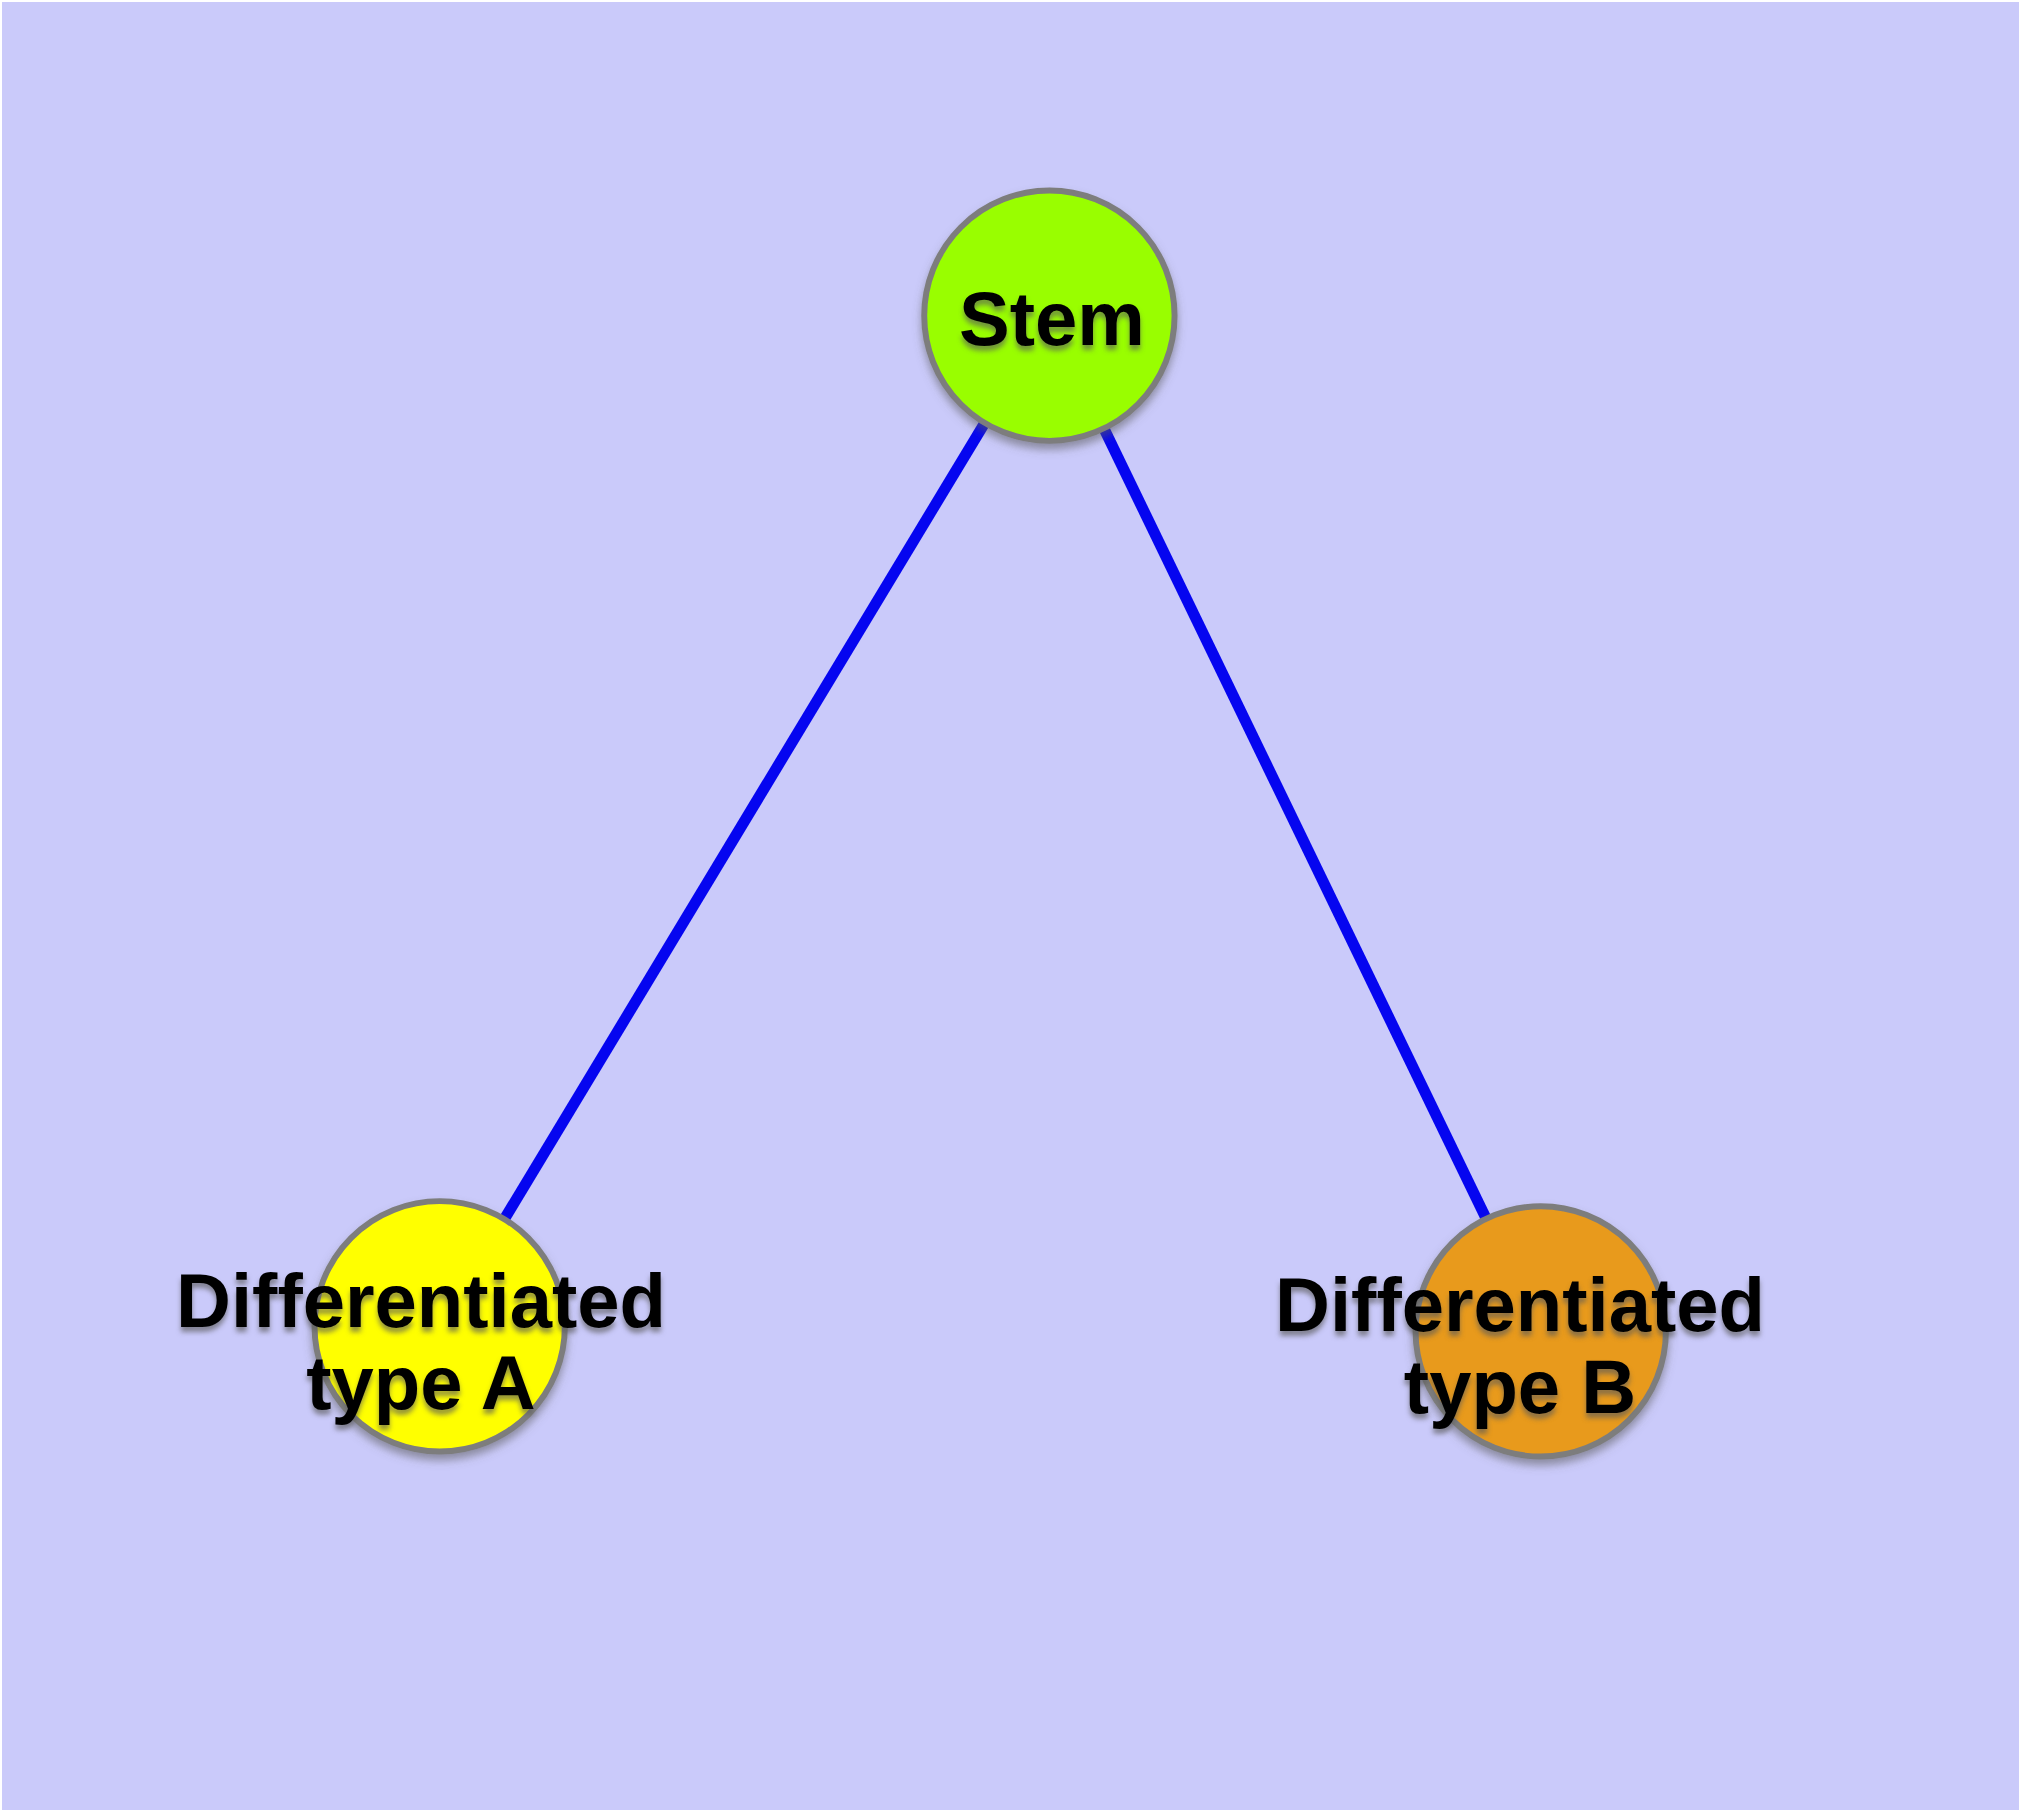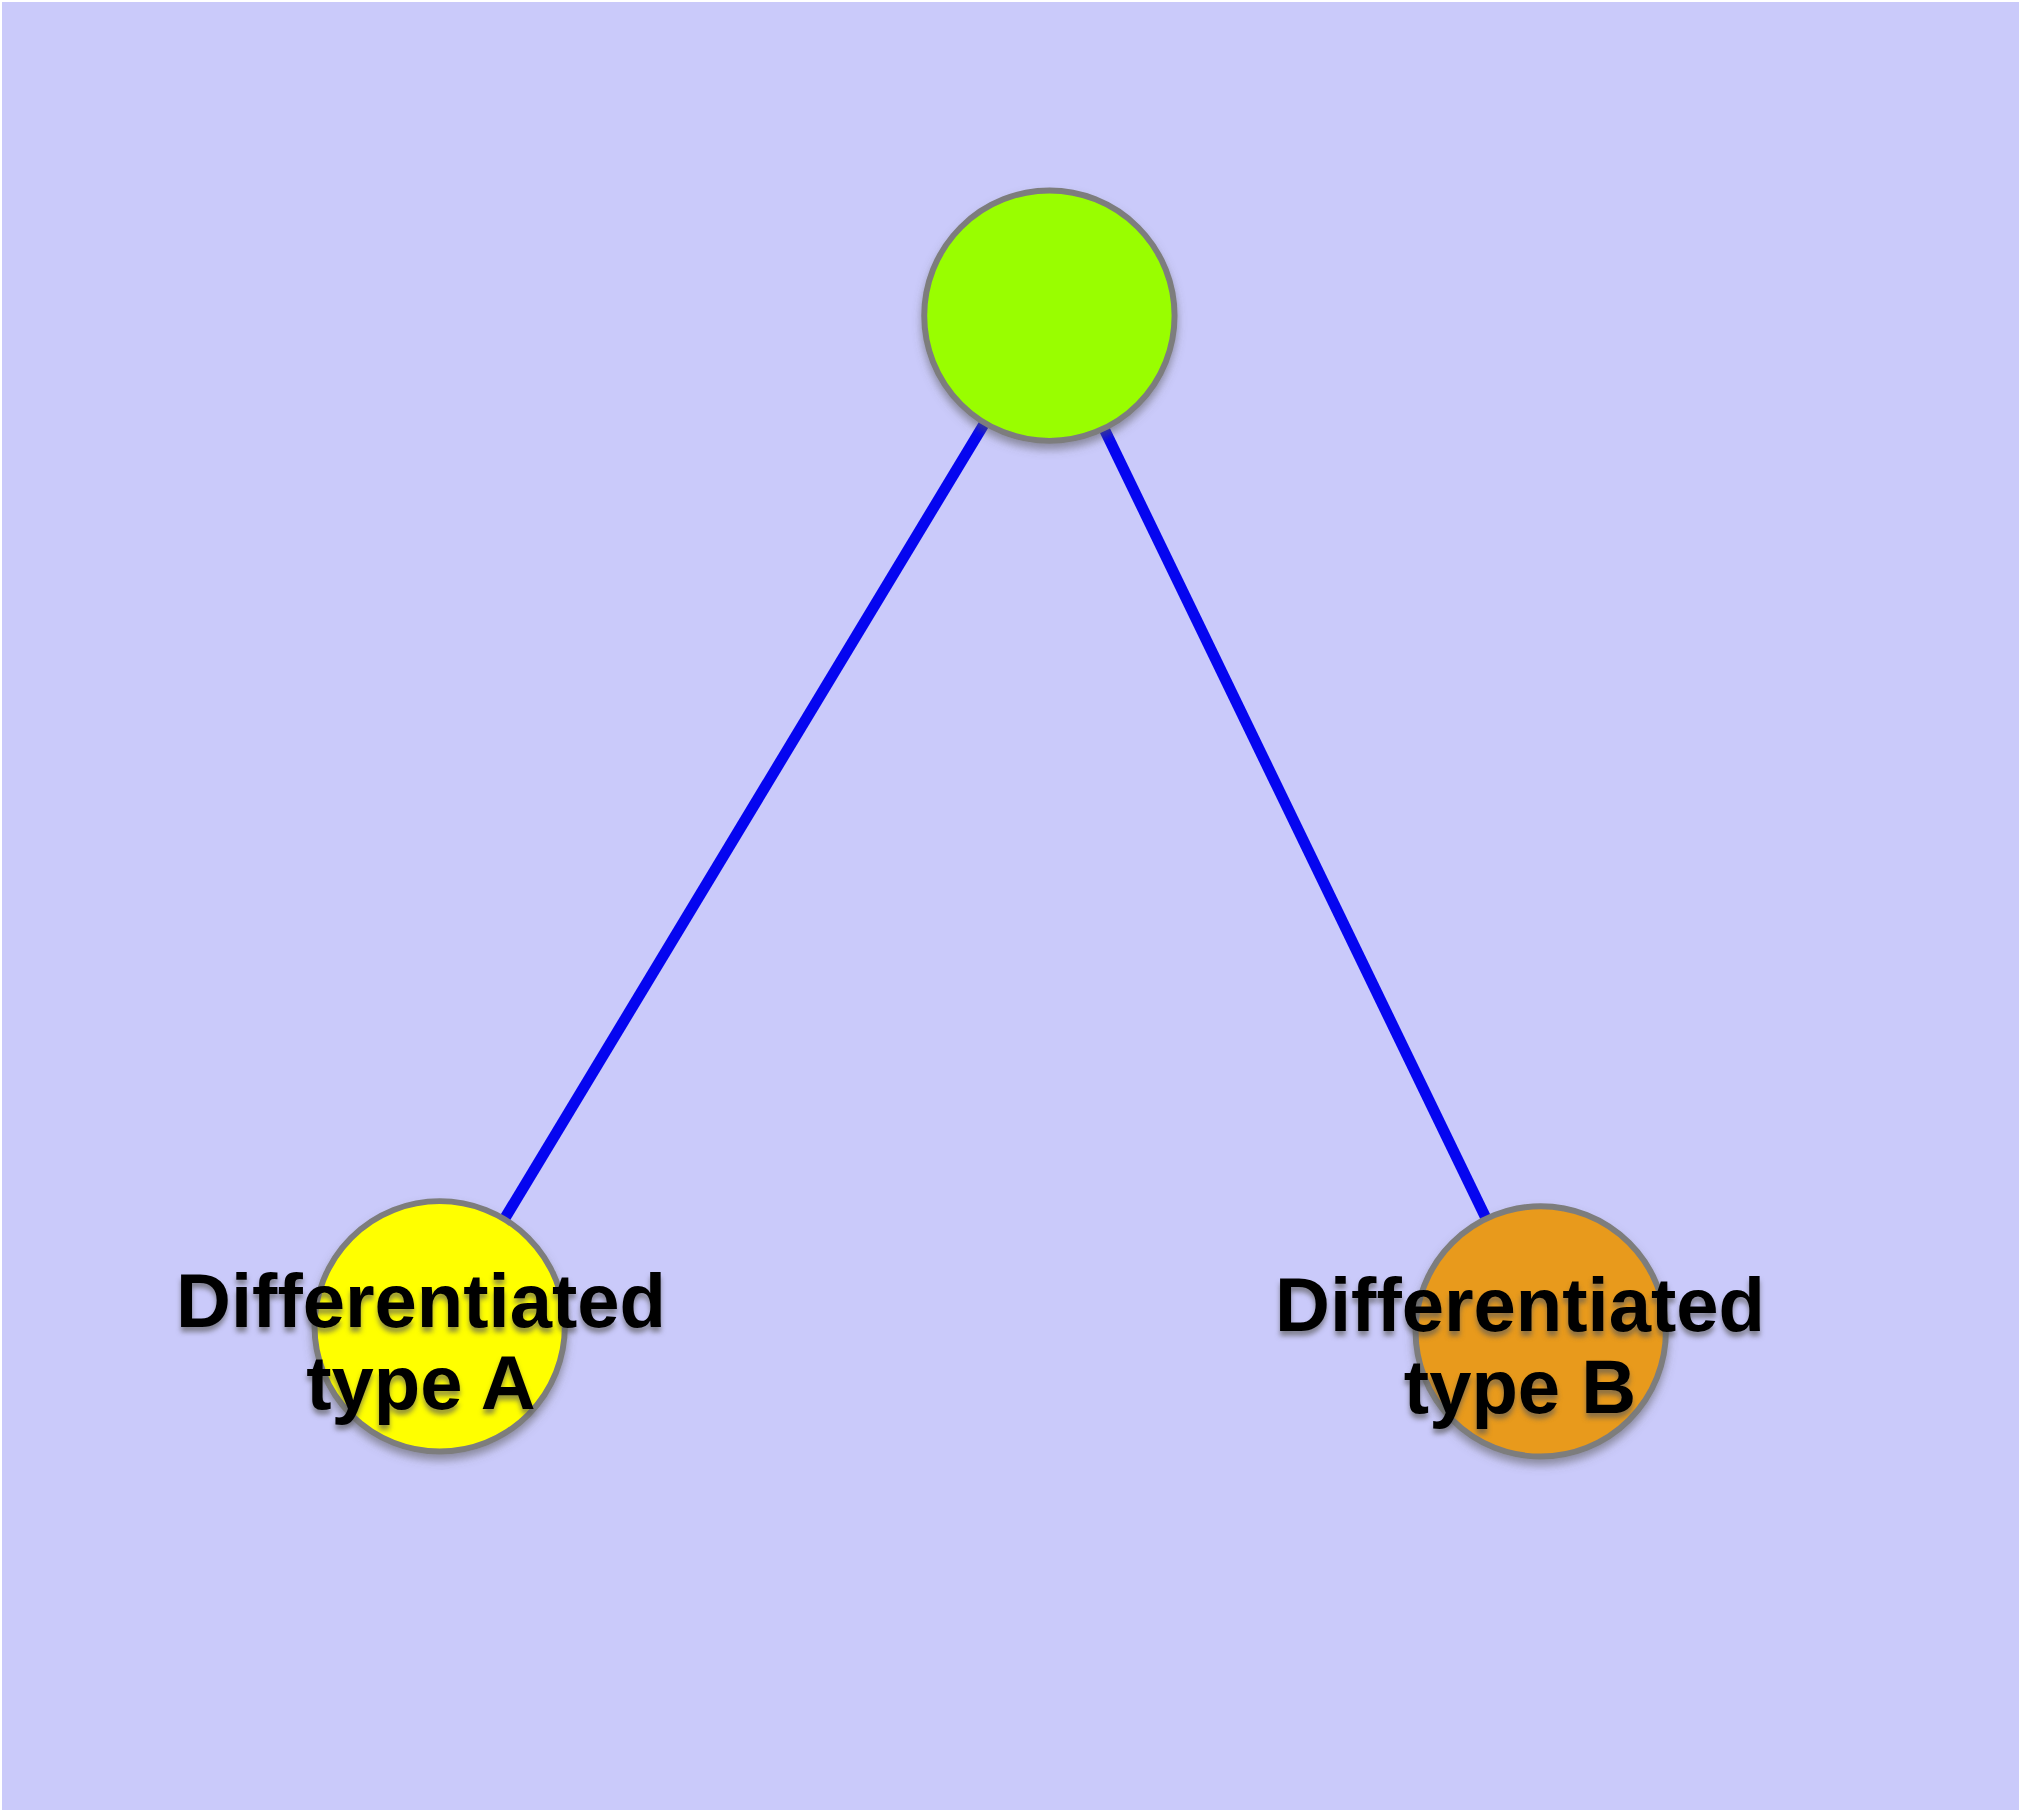"Stem" div.node-label { html: none -> <div>Stem</div> }
